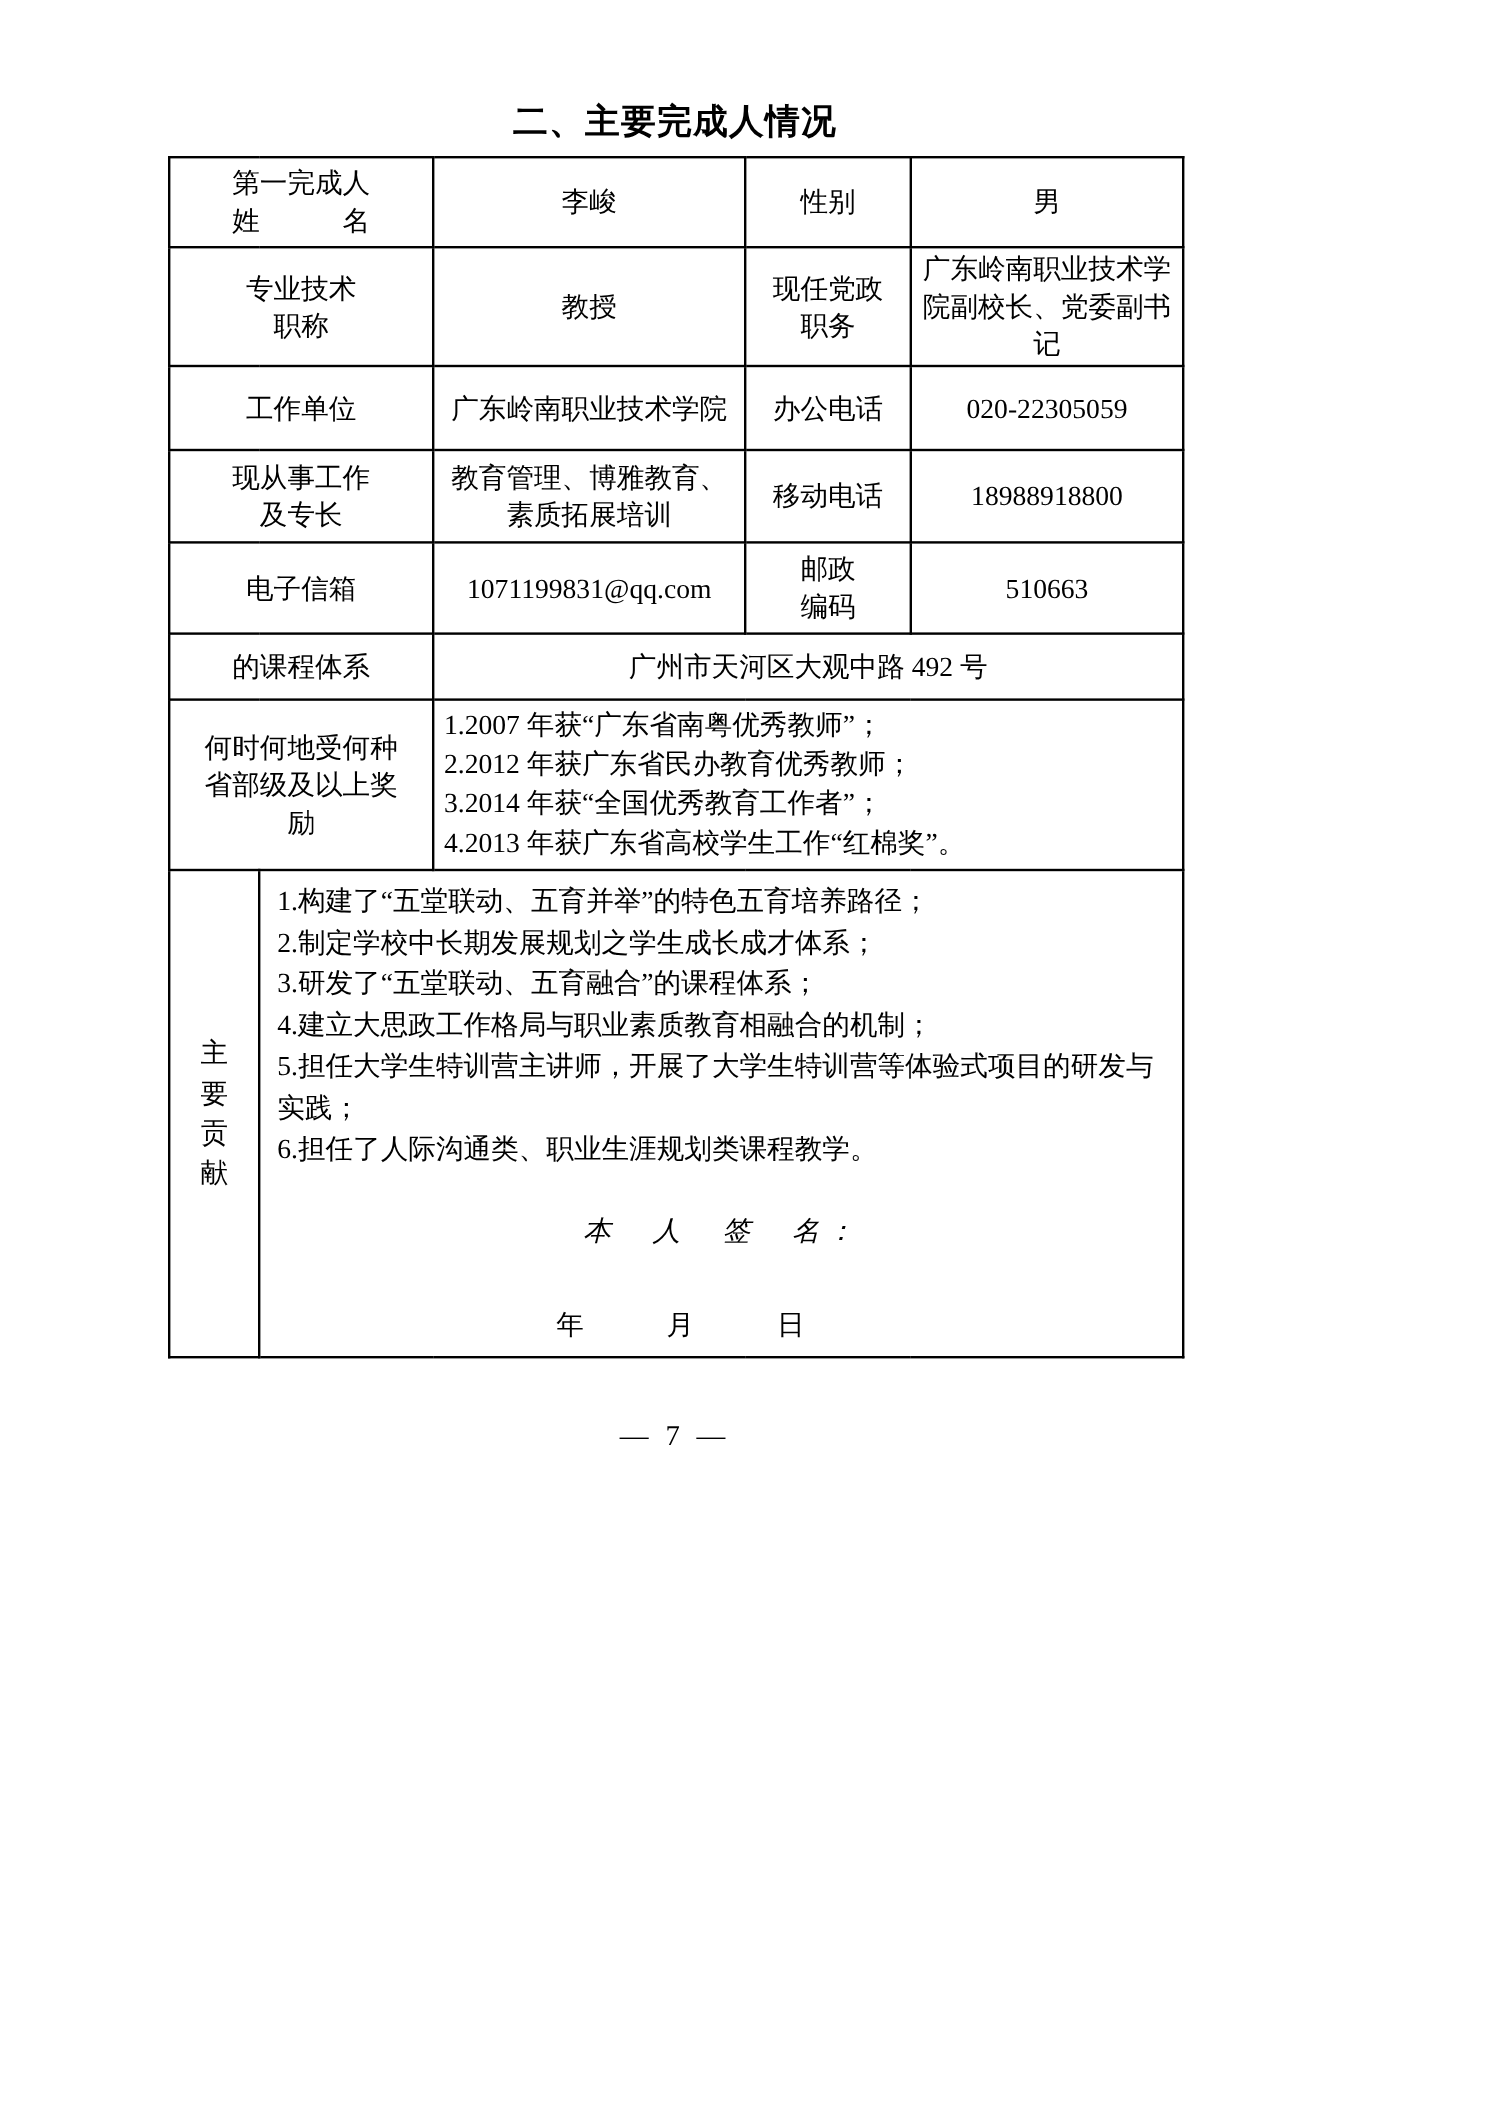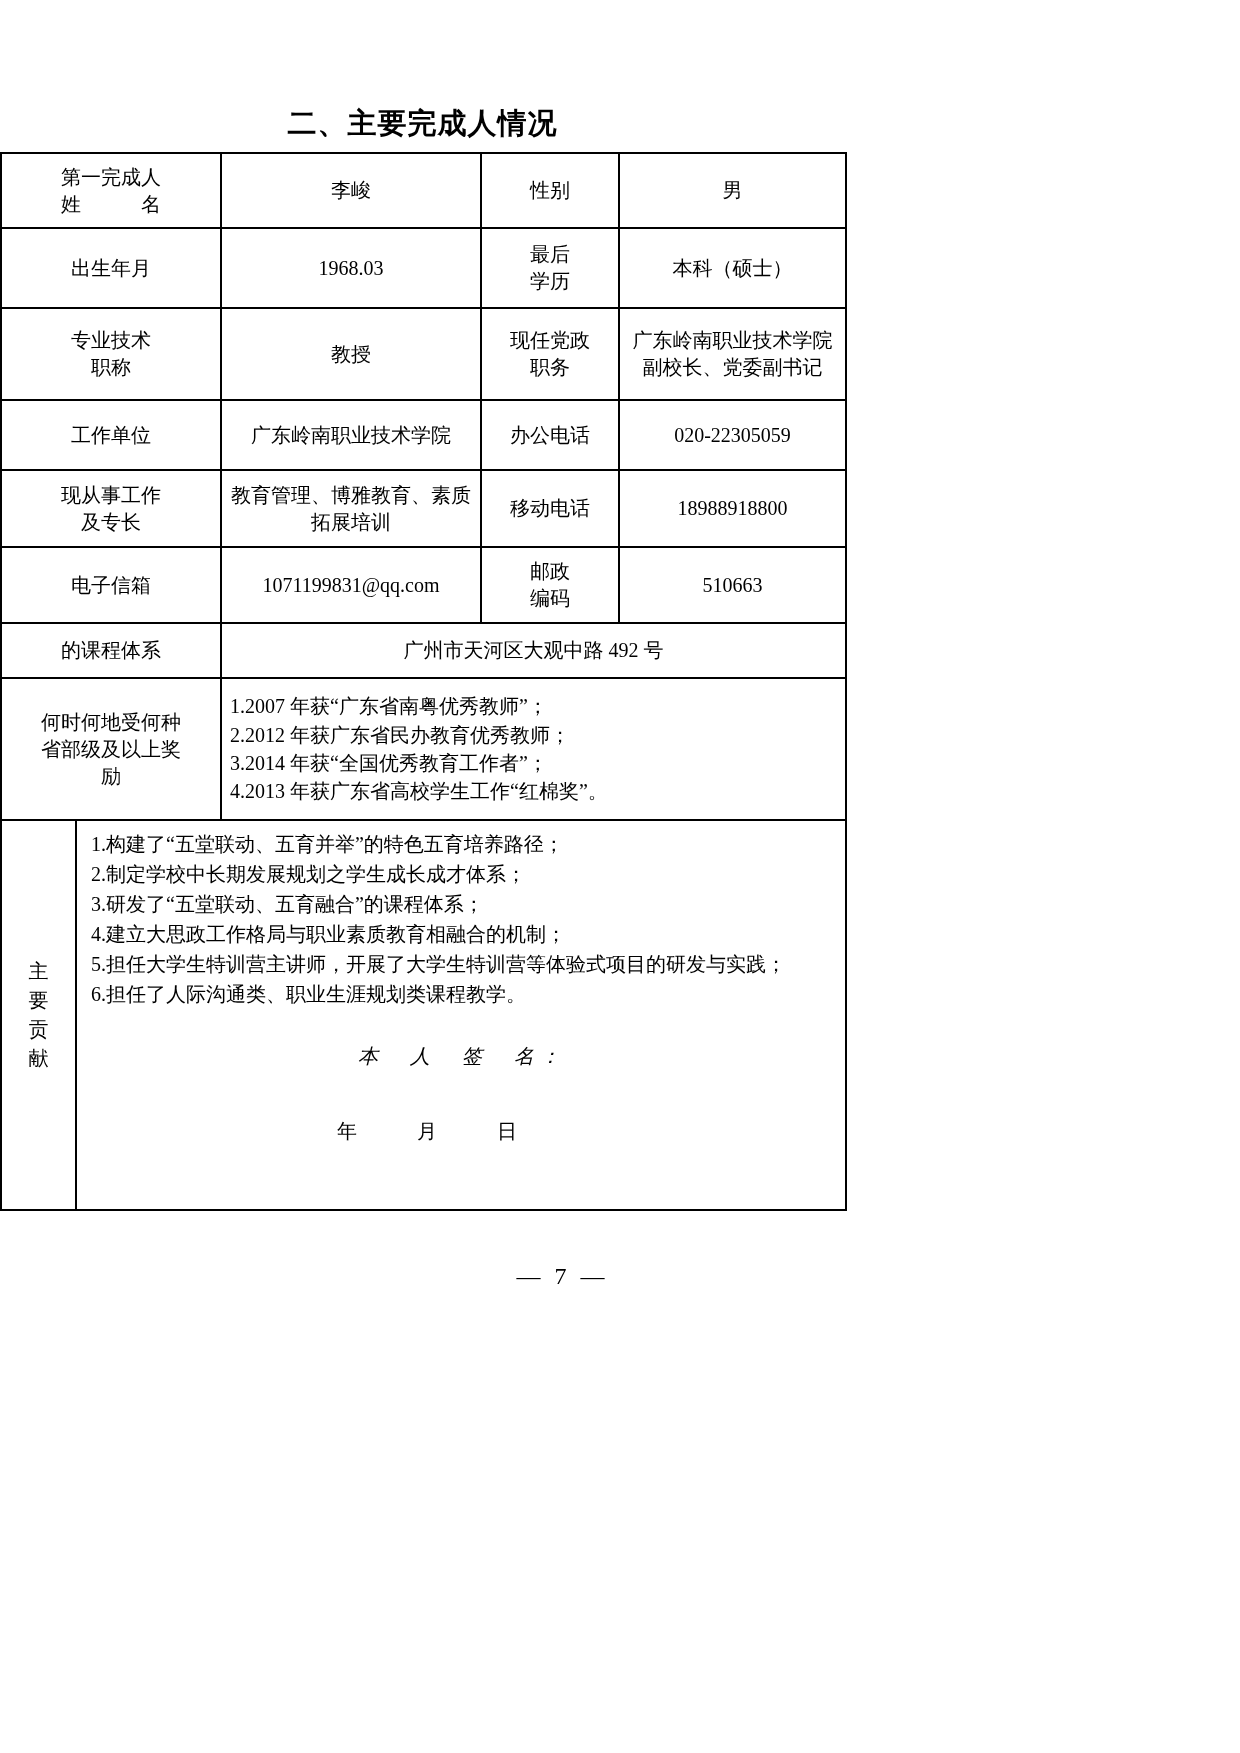"二、主要完成人情况" .content { margin-left: none -> 140px; padding-top: 104px -> 82px }
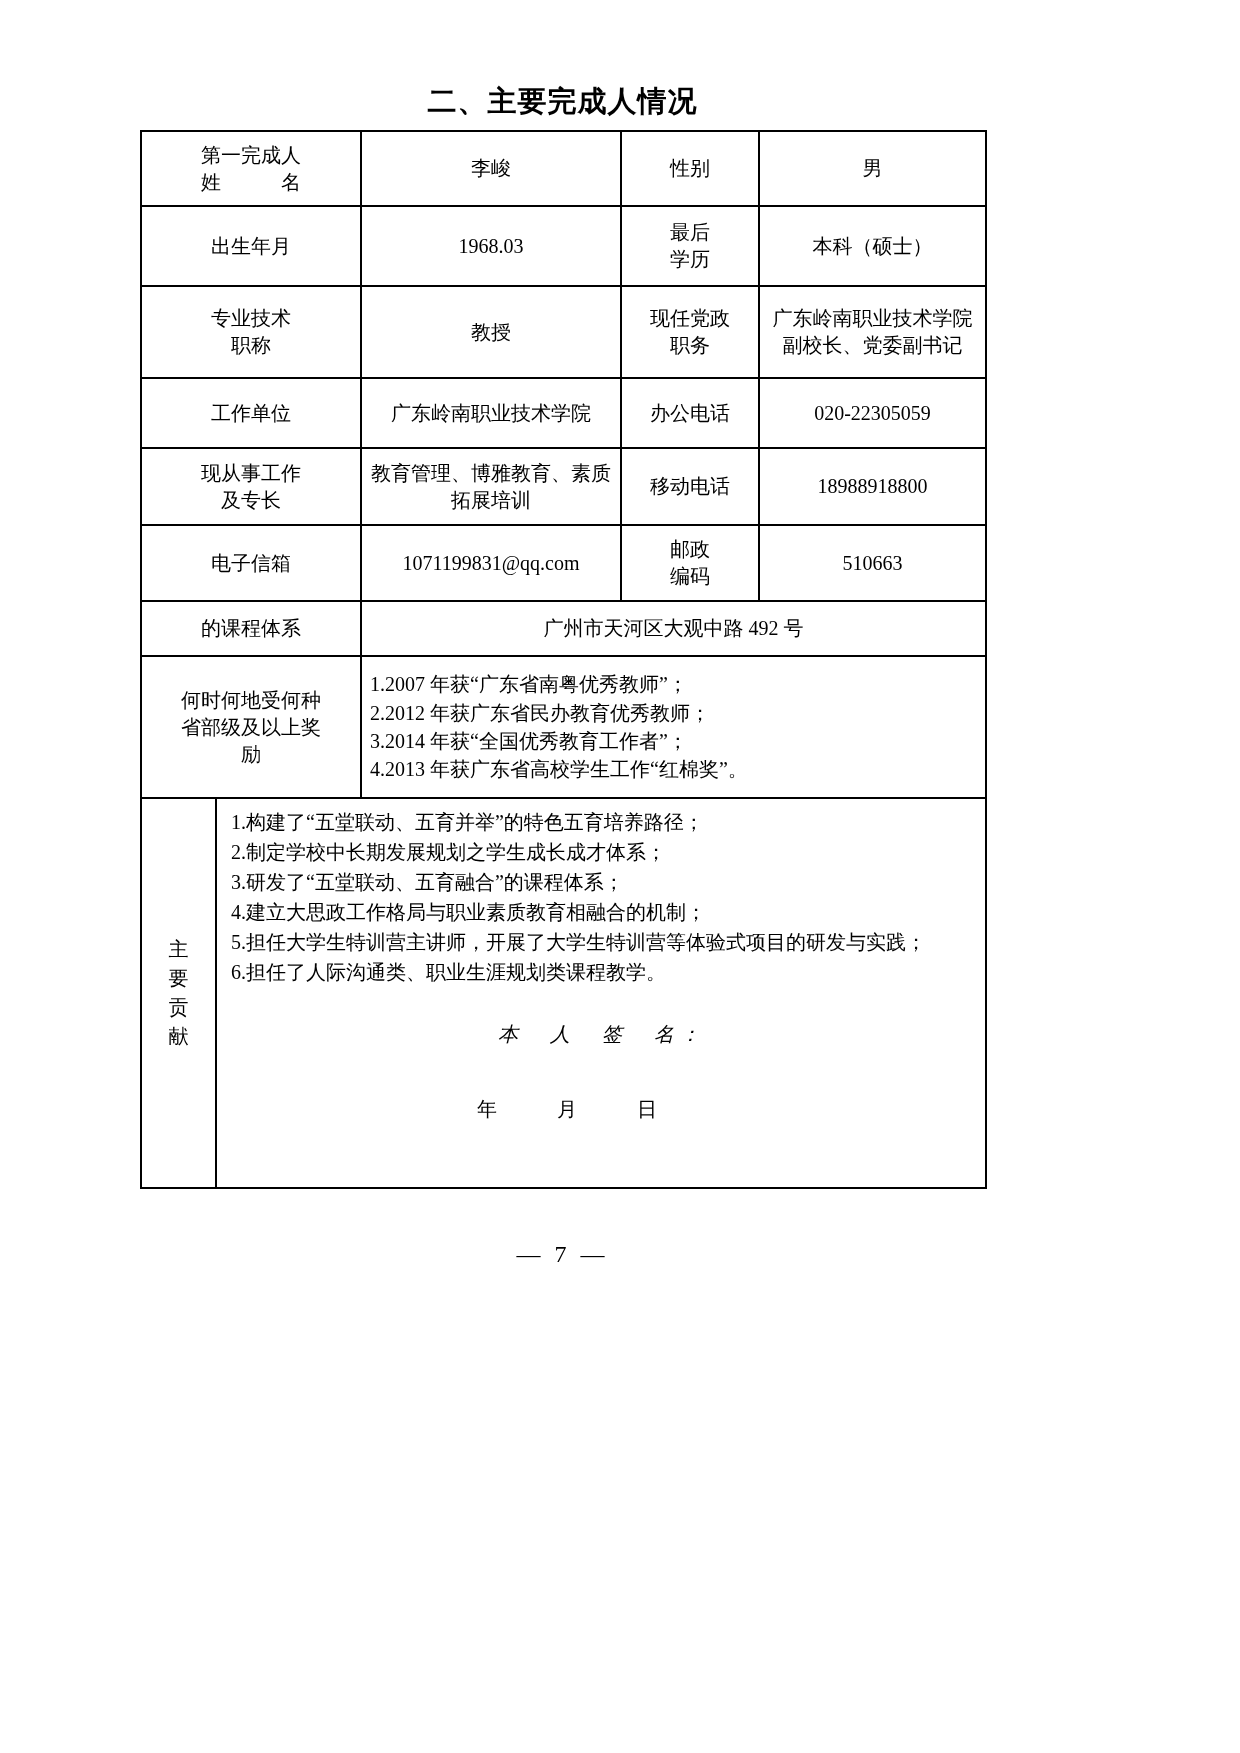"第一完成人" table.info-table { font-size: 20px -> 23px }
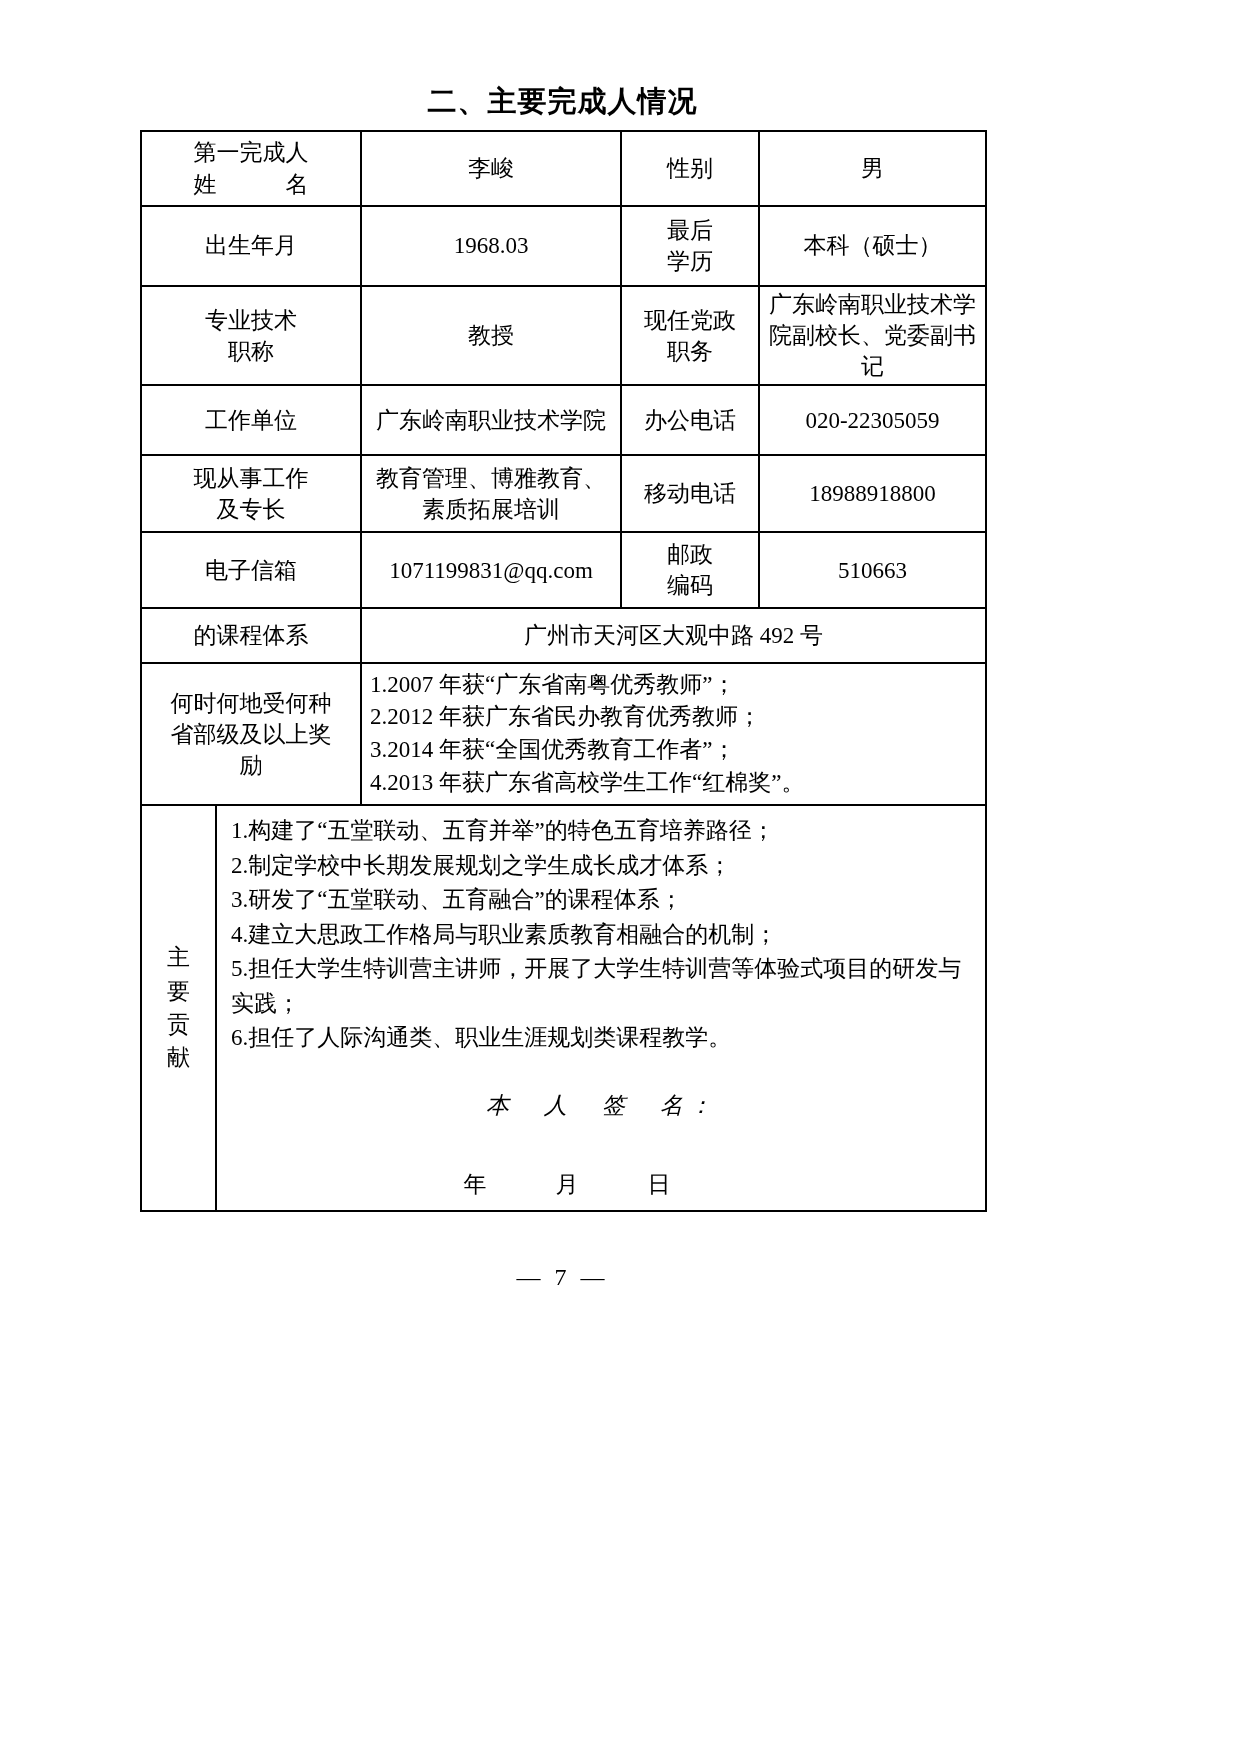"出生年月" tr { html: <tr> <td>出生年月</td> <td>1968.03</td> <td> <div>最后</div> <div>学历</div> </td> <td>本科（硕士）</td> </tr> -> none }
